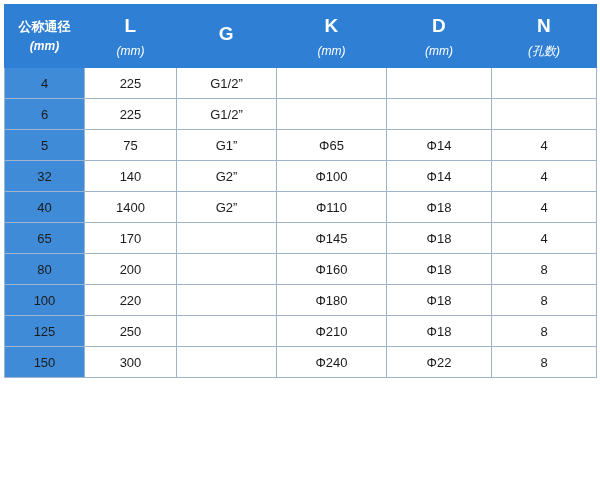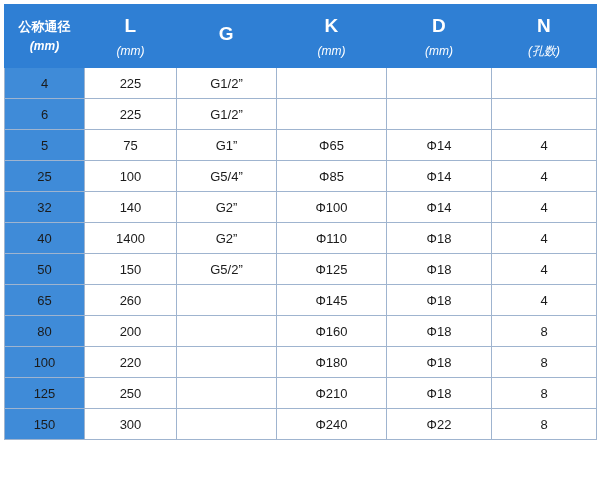"25" tr { html: <tr> <td>25</td> <td>100</td> <td>G5/4”</td> <td>Φ85</td> <td>Φ14</td> <td>4</td> </tr> -> none }
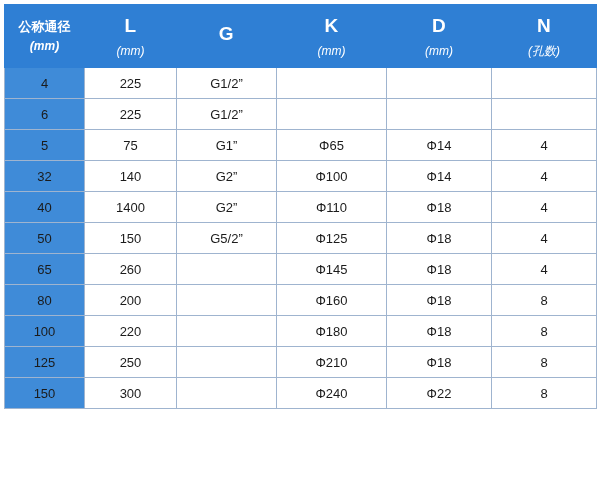"50" tr { html: <tr> <td>50</td> <td>150</td> <td>G5/2”</td> <td>Φ125</td> <td>Φ18</td> <td>4</td> </tr> -> none }
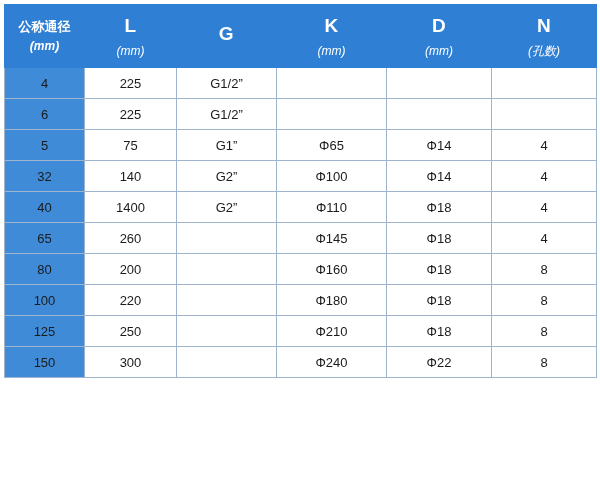"260" td.val { text: 260 -> 170 }
